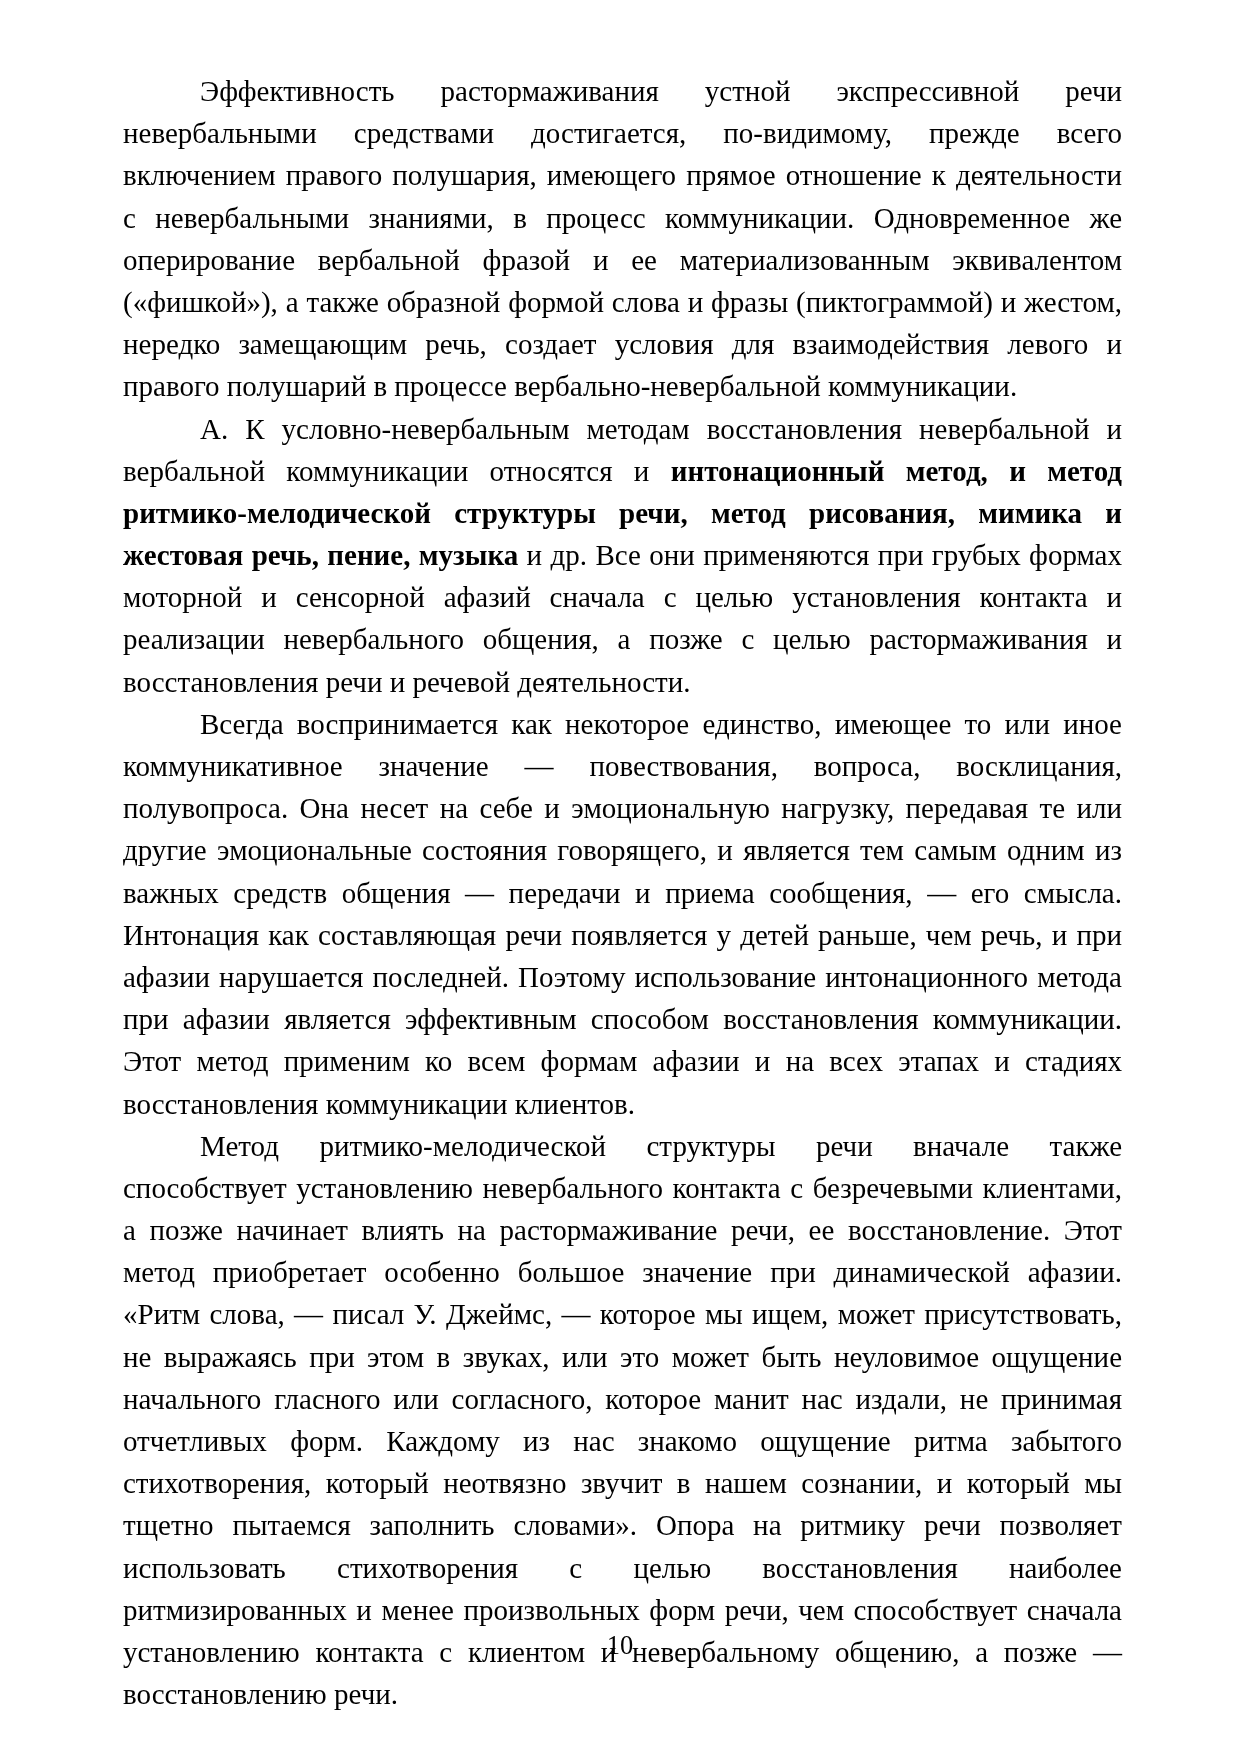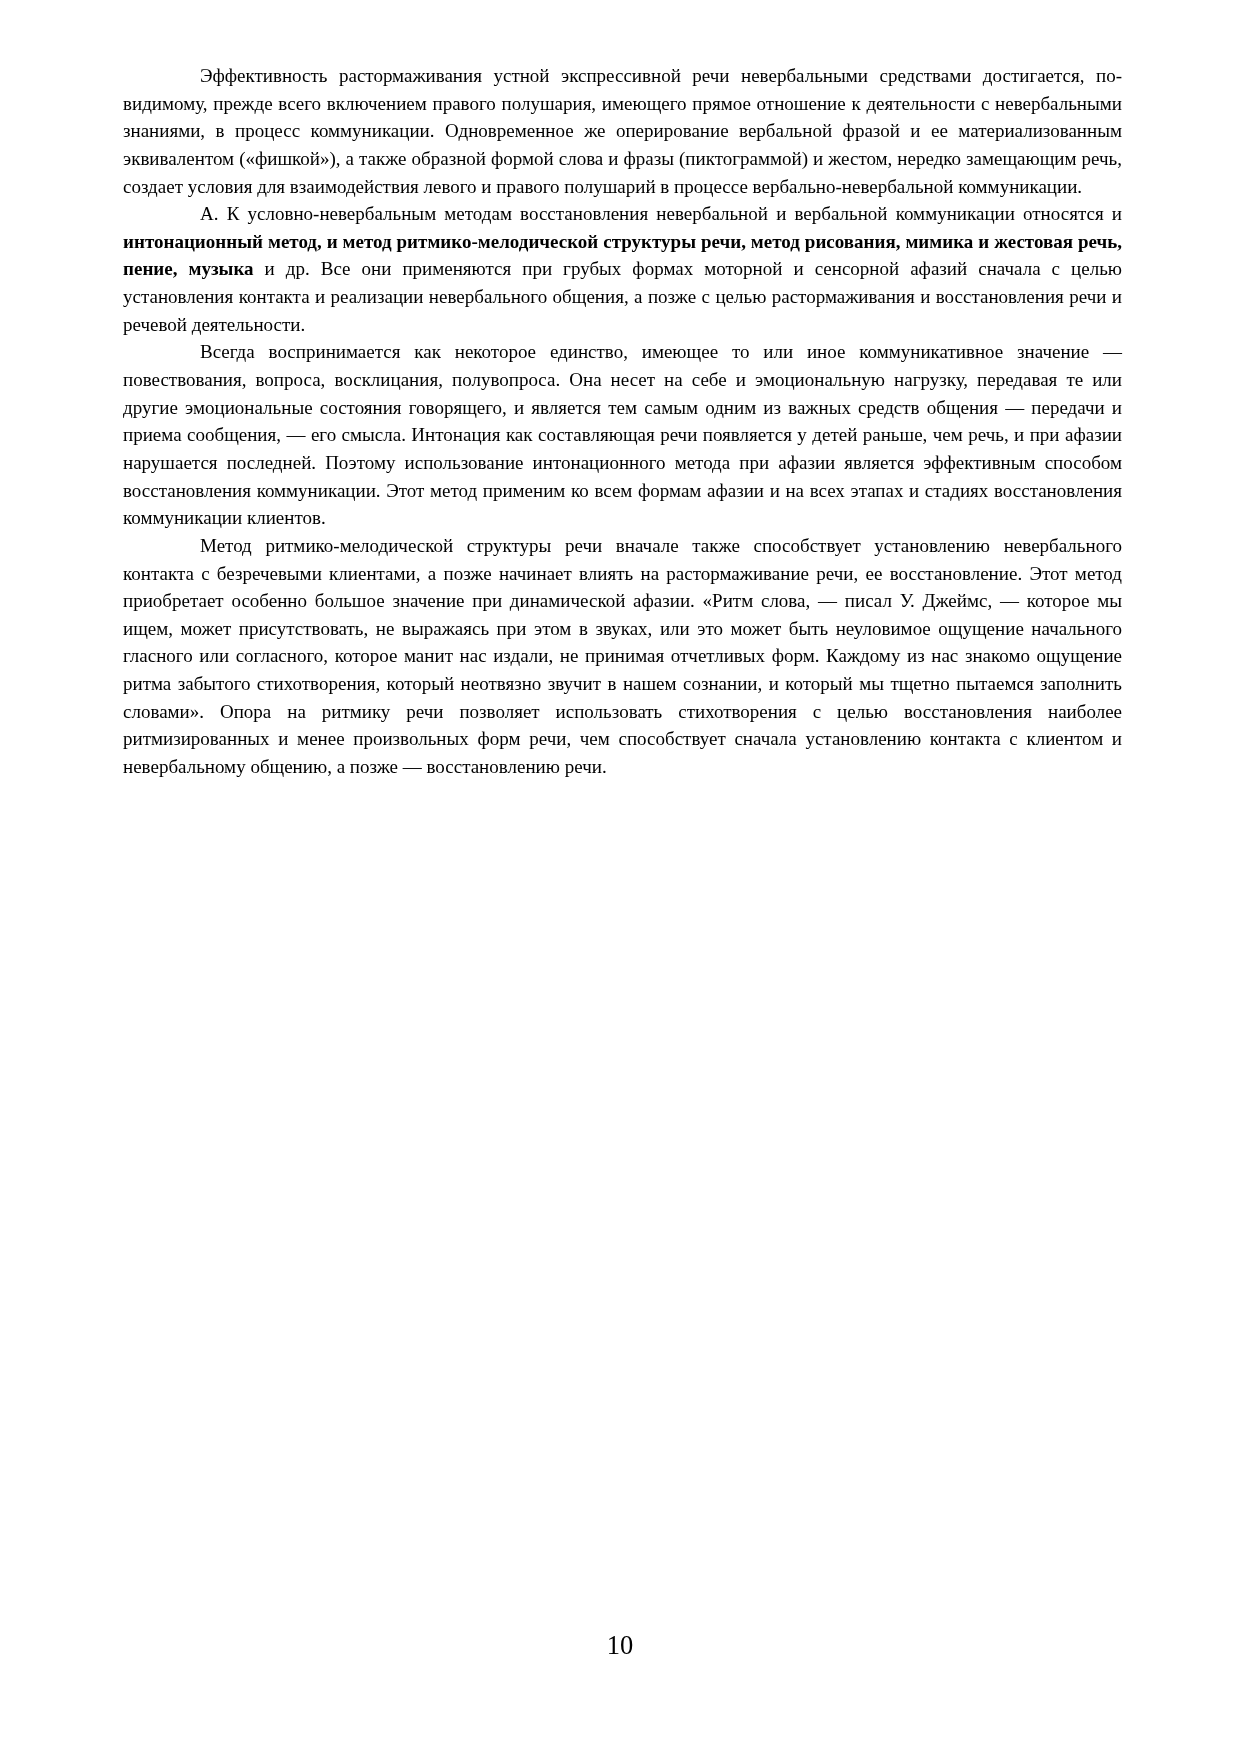"Эффективность растормаживания устной" .body-copy { font-size: 19px -> 29px; margin-top: none -> 8px }
